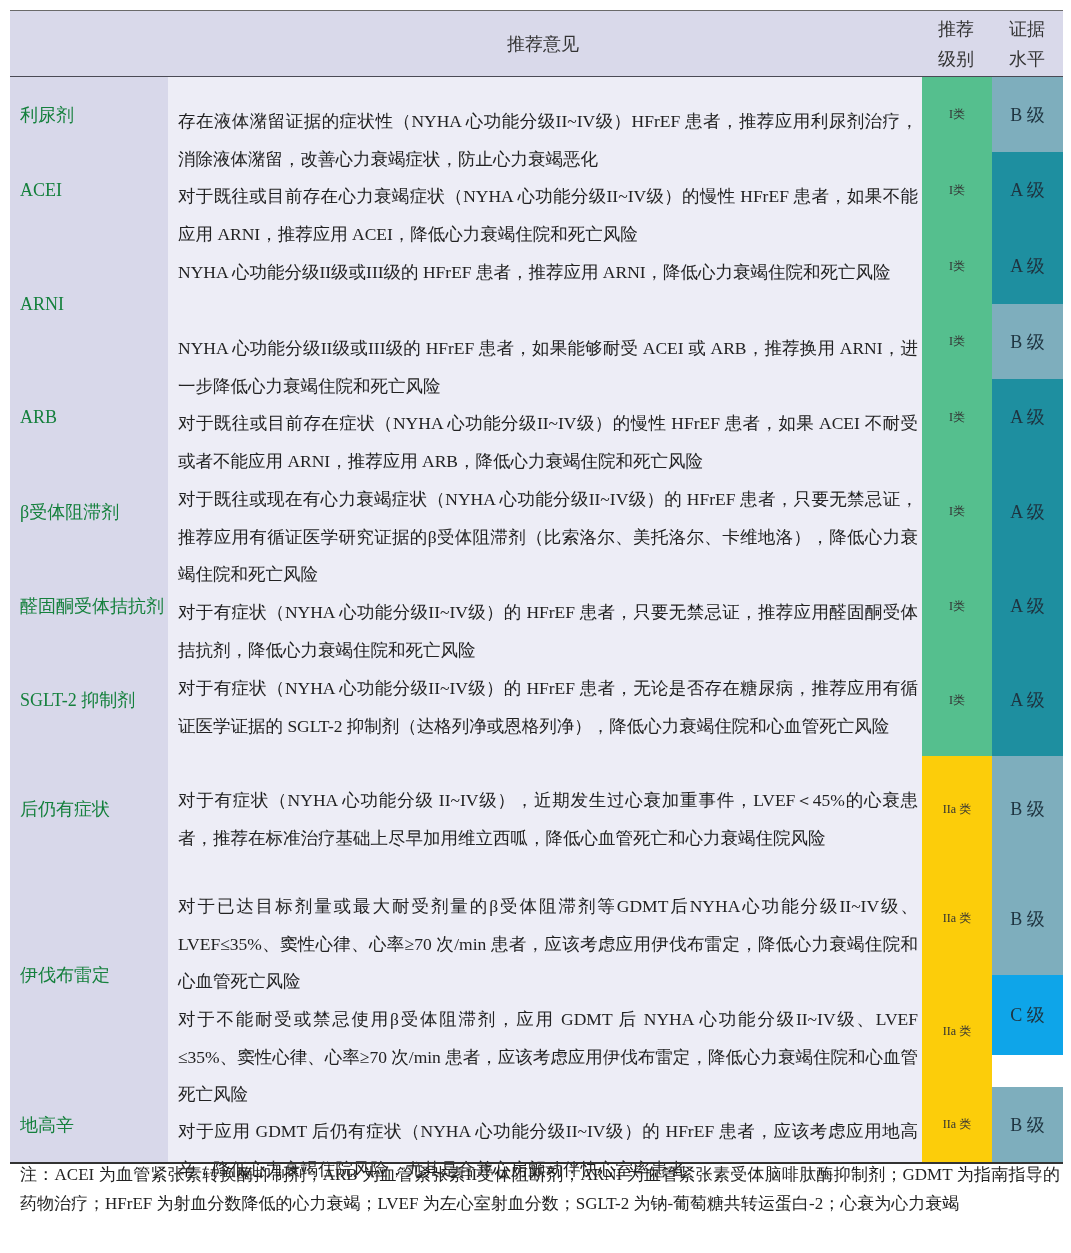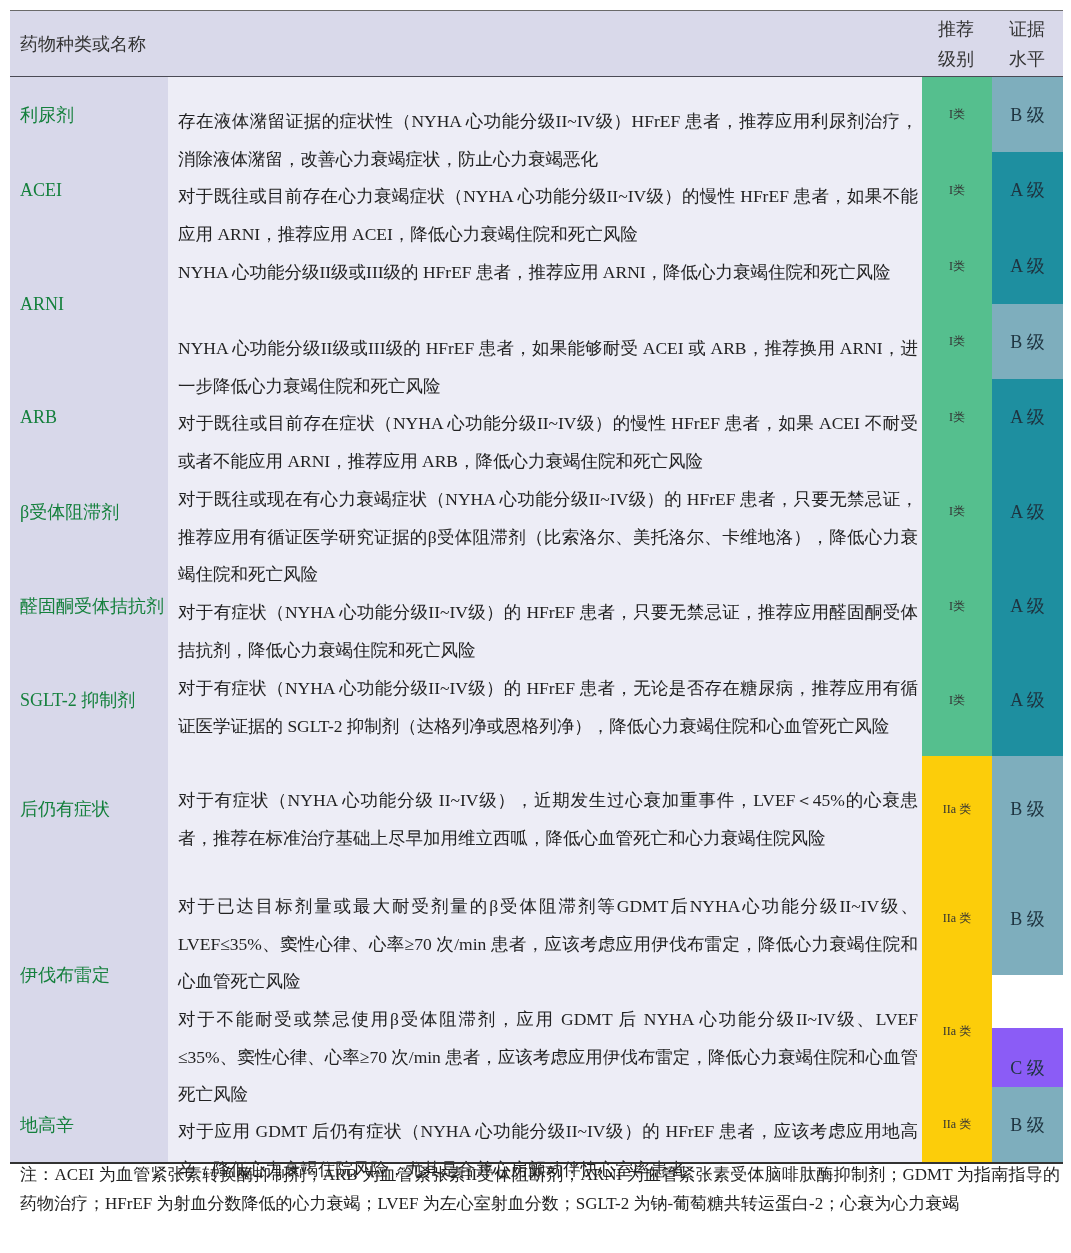"药物种类或名称" div.c { html: <div>药物种类或名称</div> -> none }
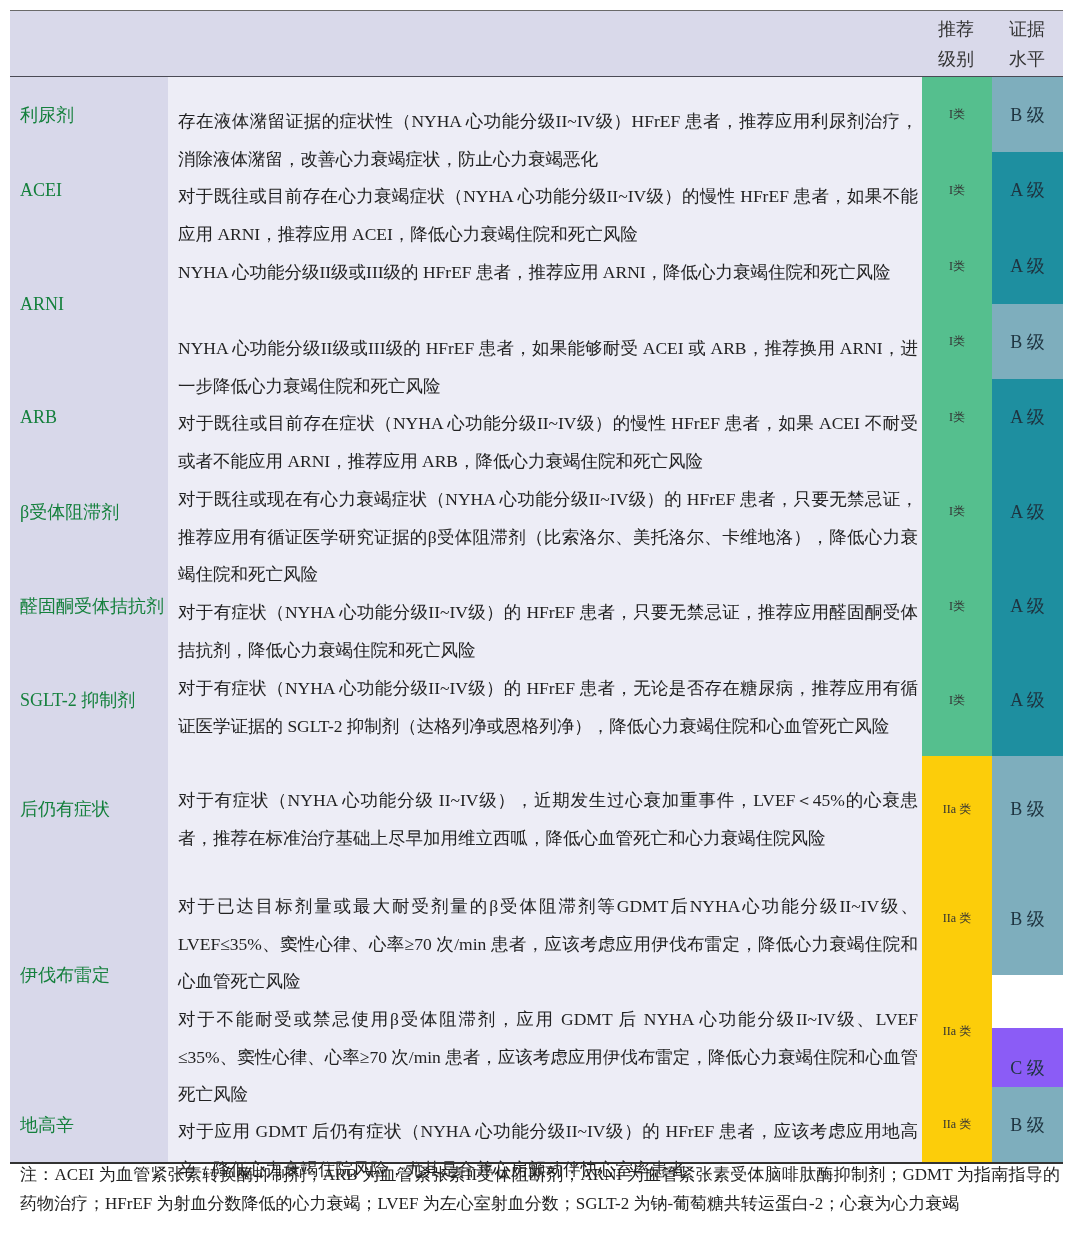"推荐意见" div.c { html: none -> <div>推荐意见</div> }
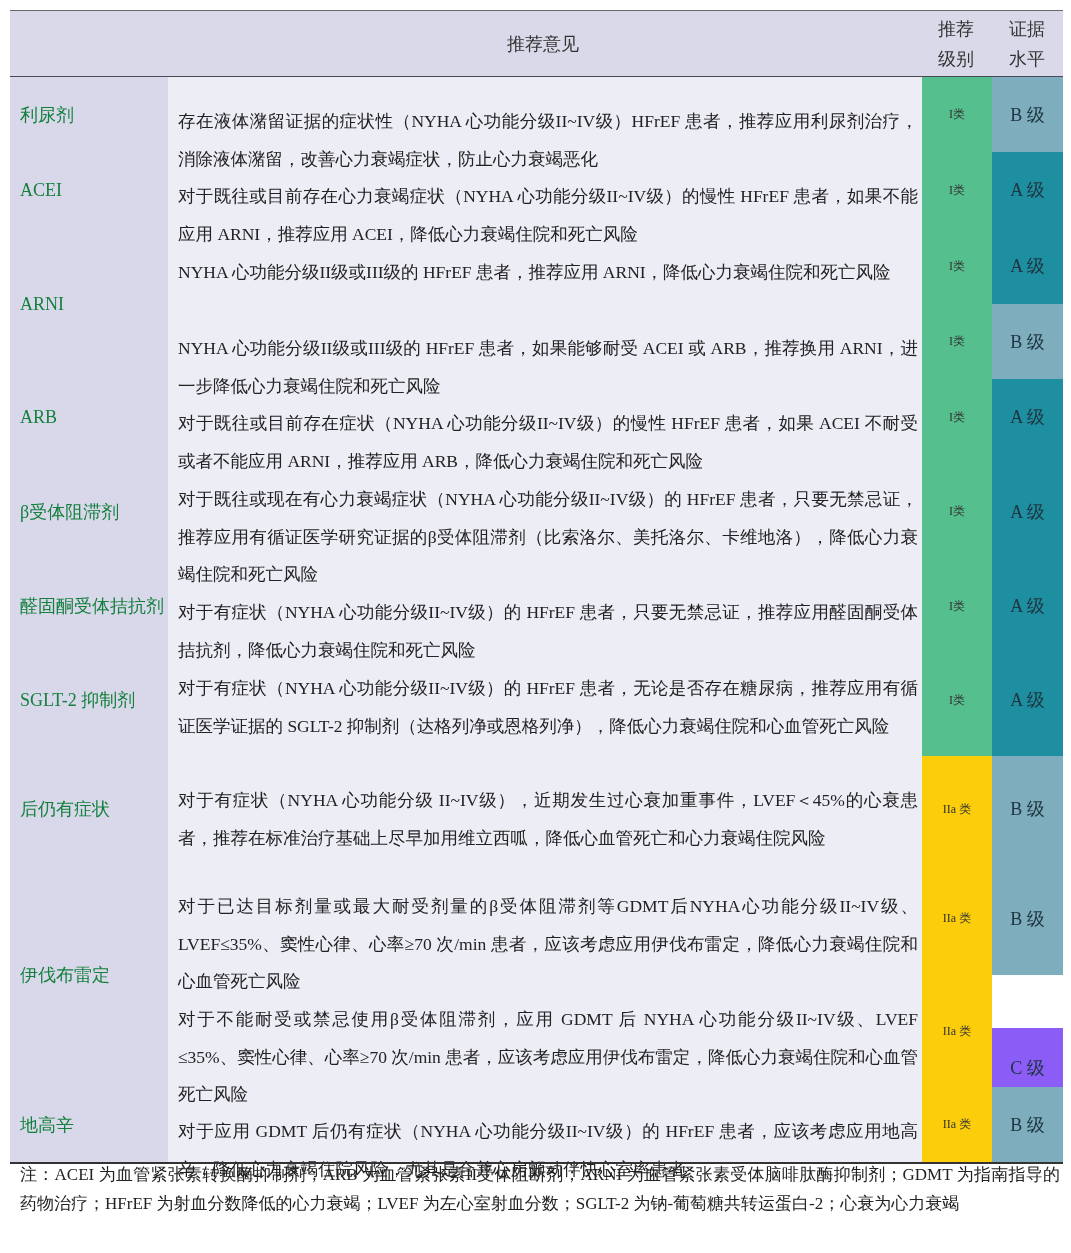"C 级" div.lvl { background: #8b5cf6 -> #0ea5e9; top: 1018px -> 965px }
